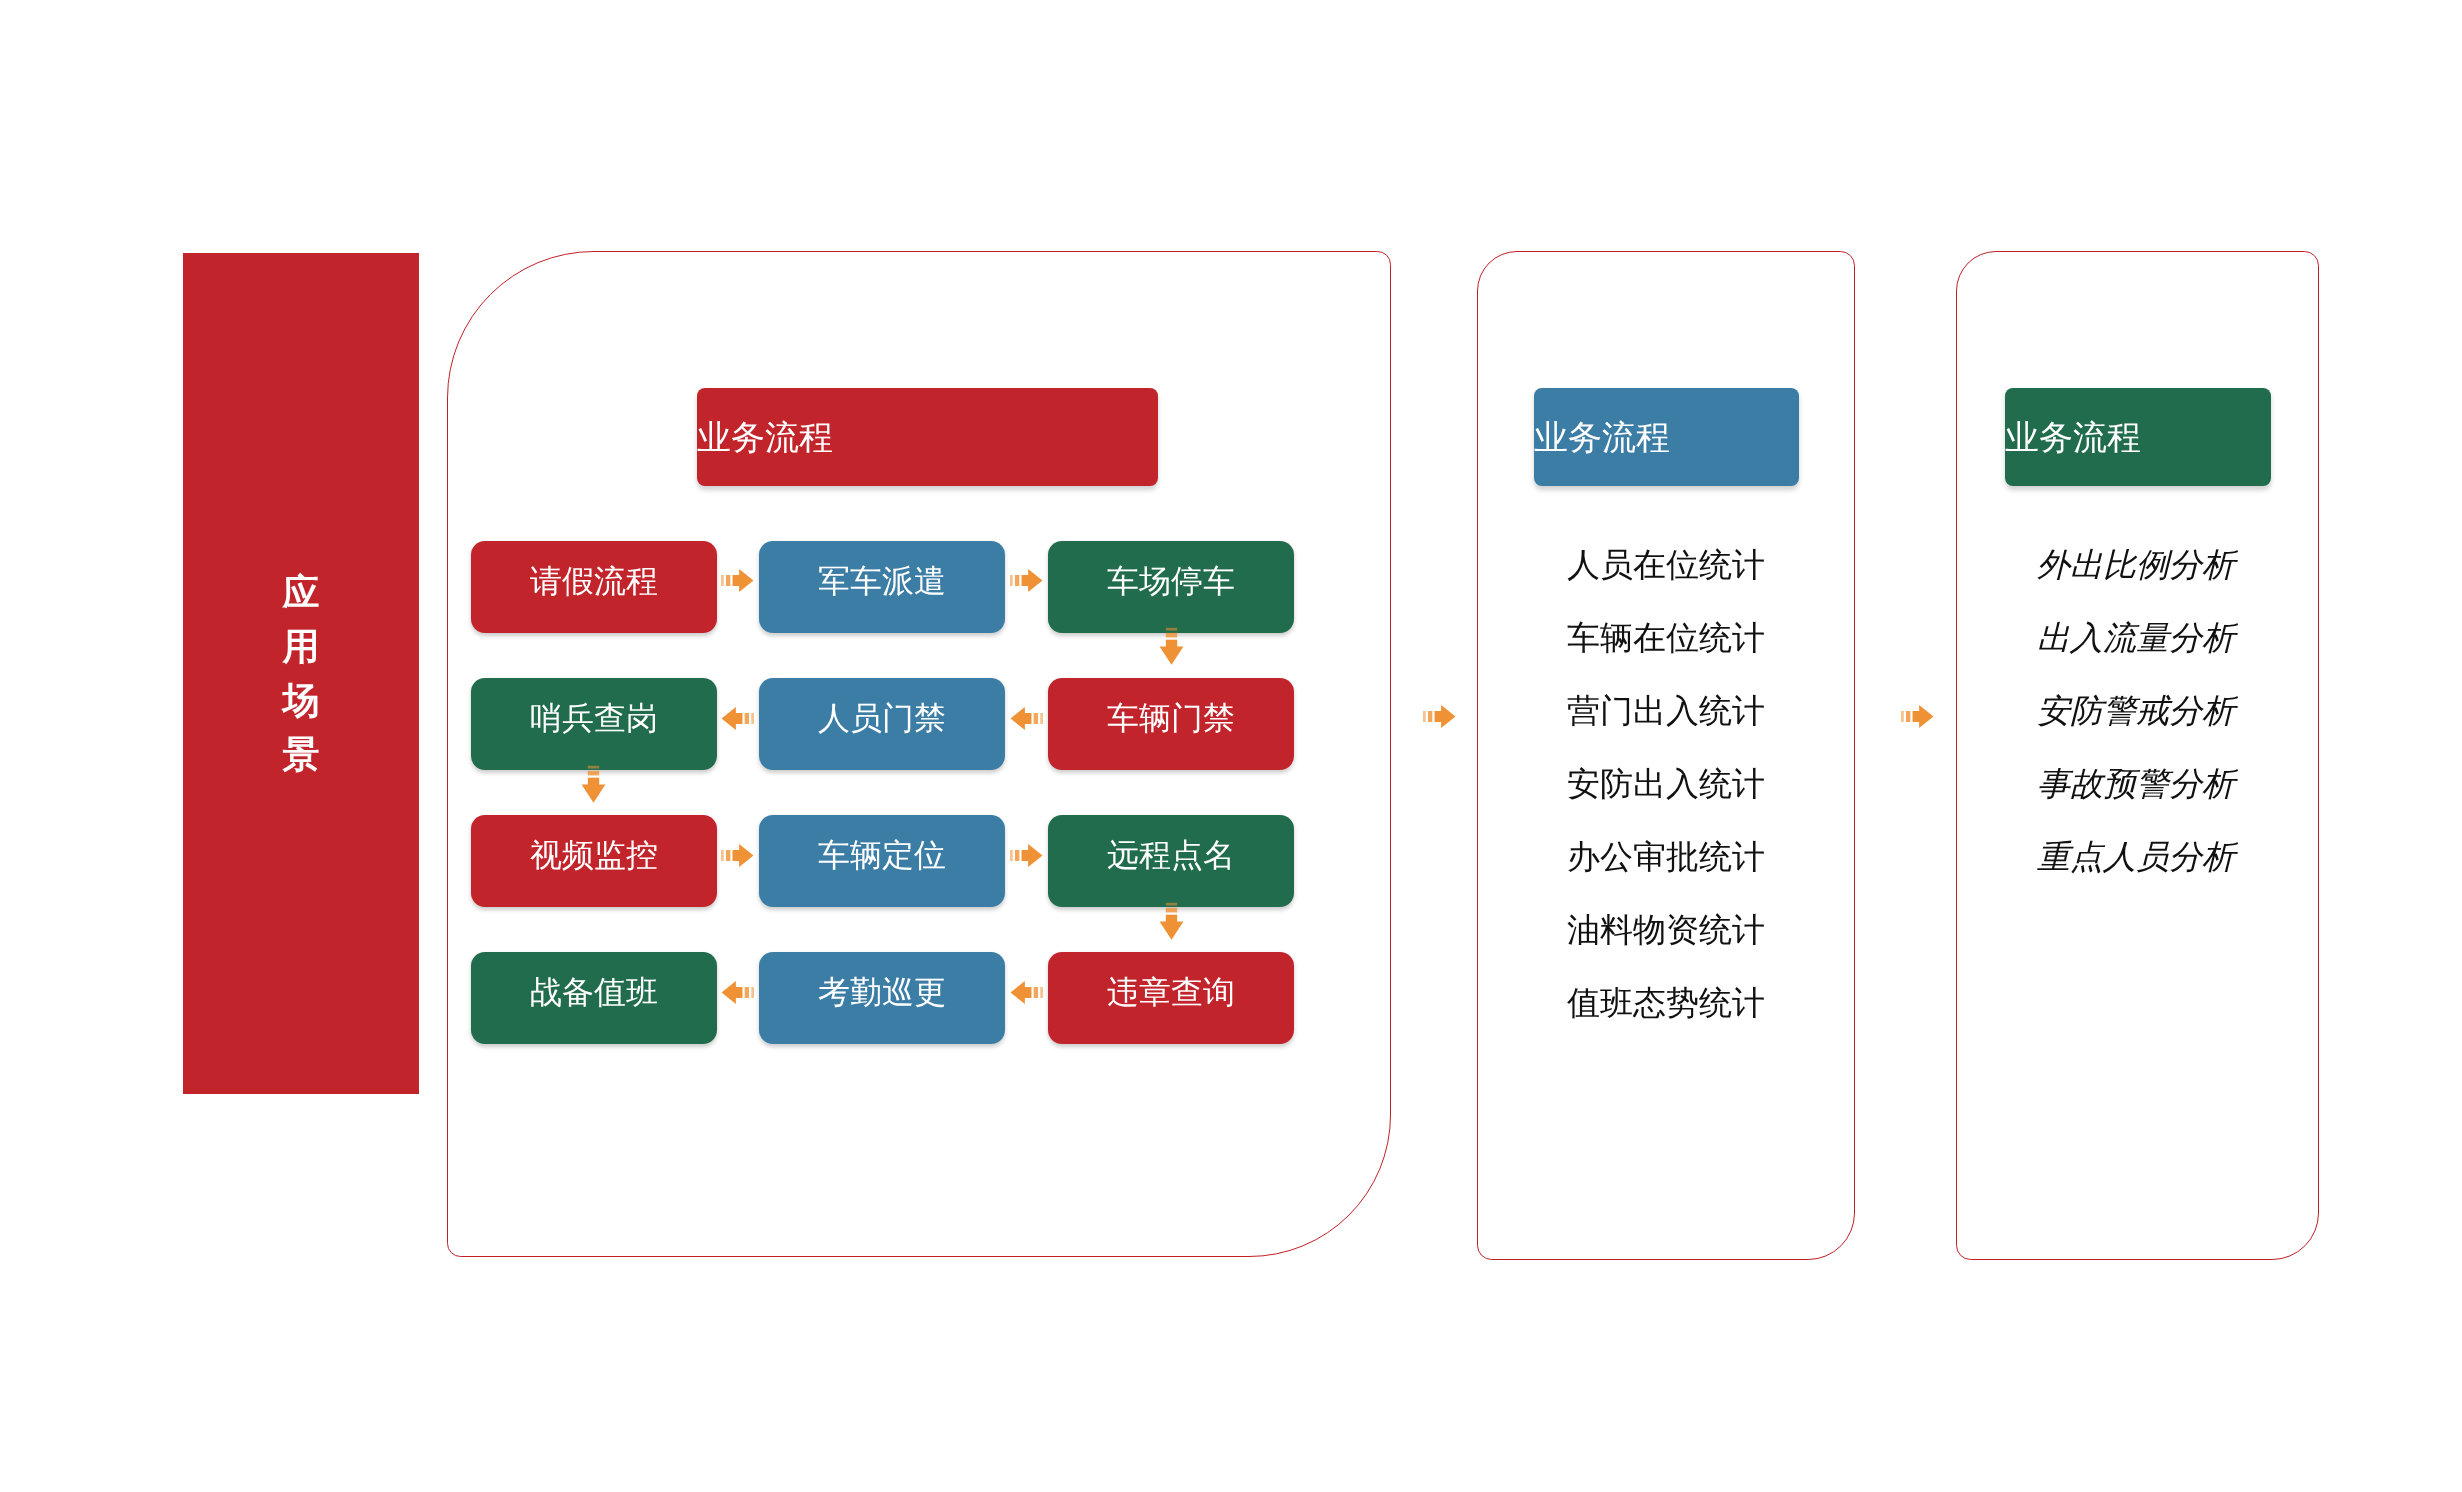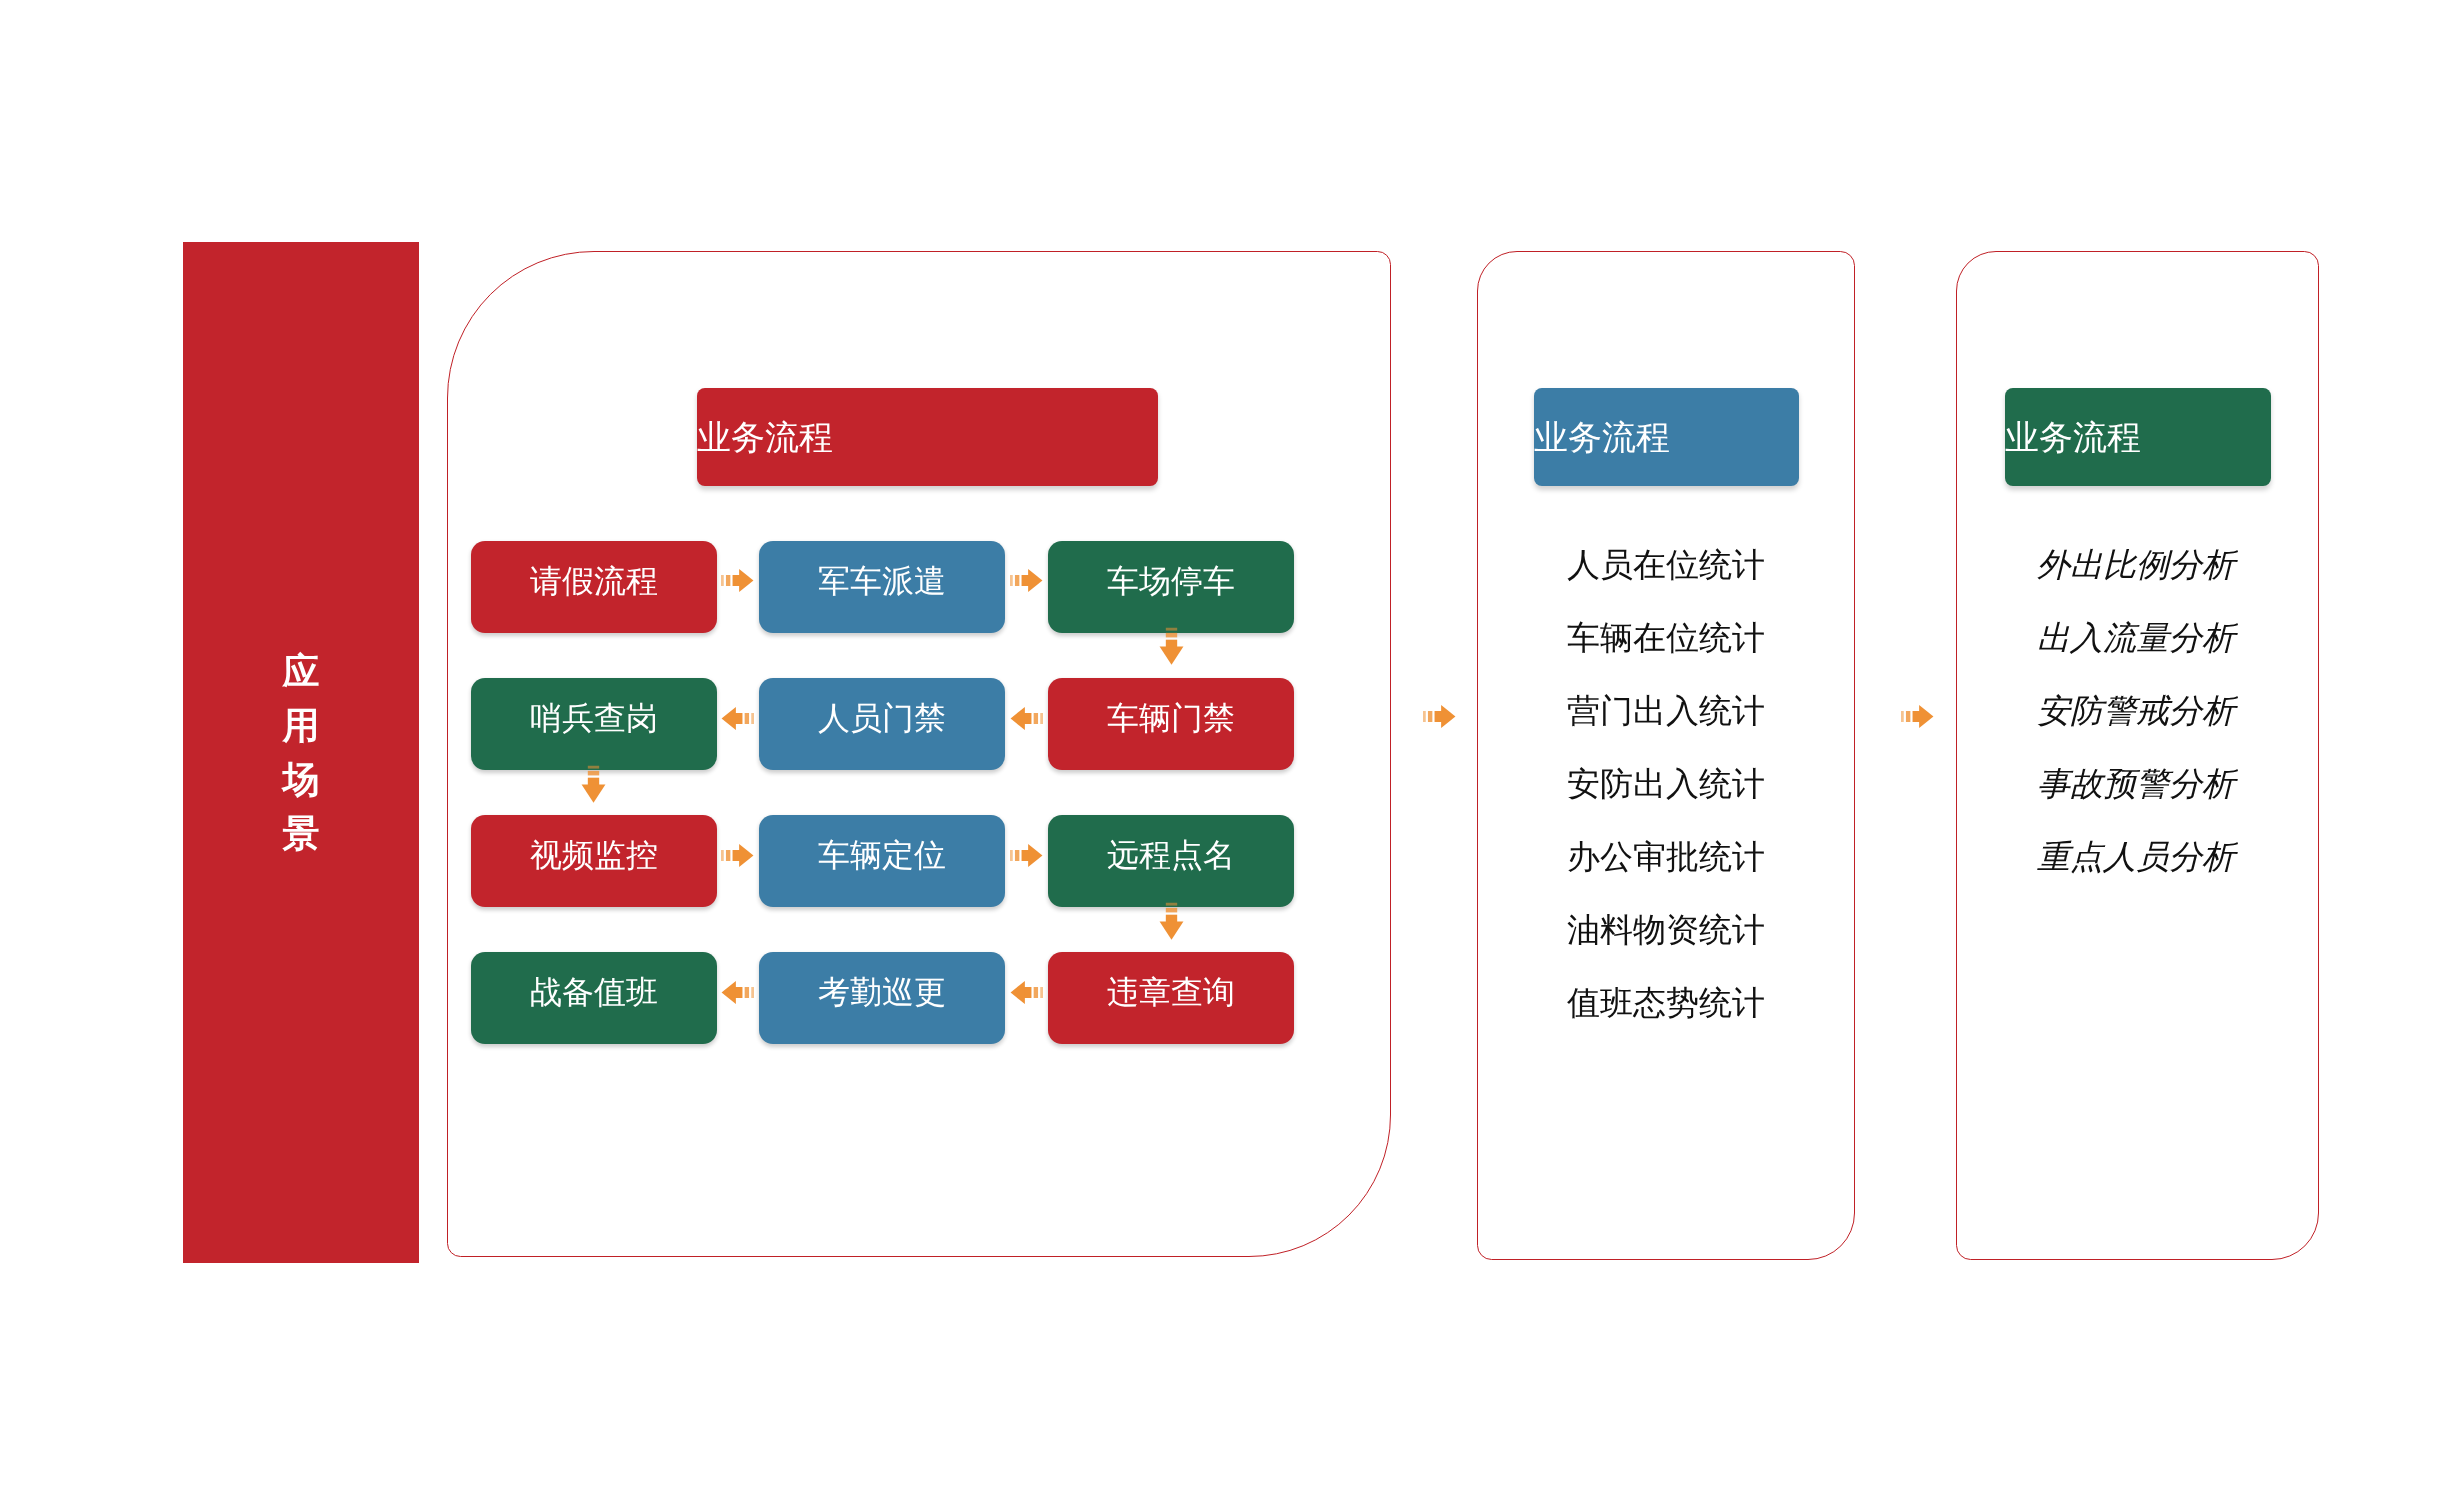"应用场景" .left-bar { height: 1021px -> 841px; top: 242px -> 253px }
